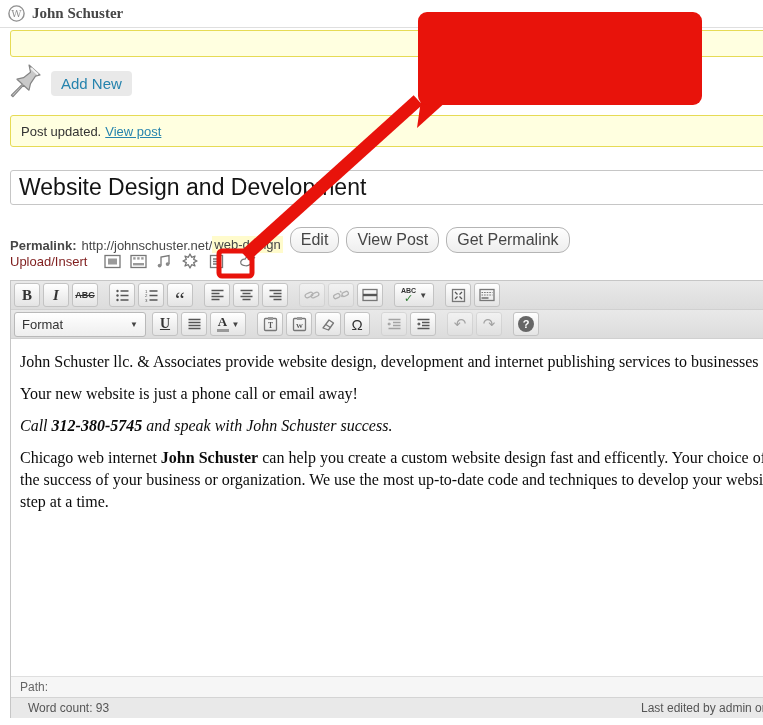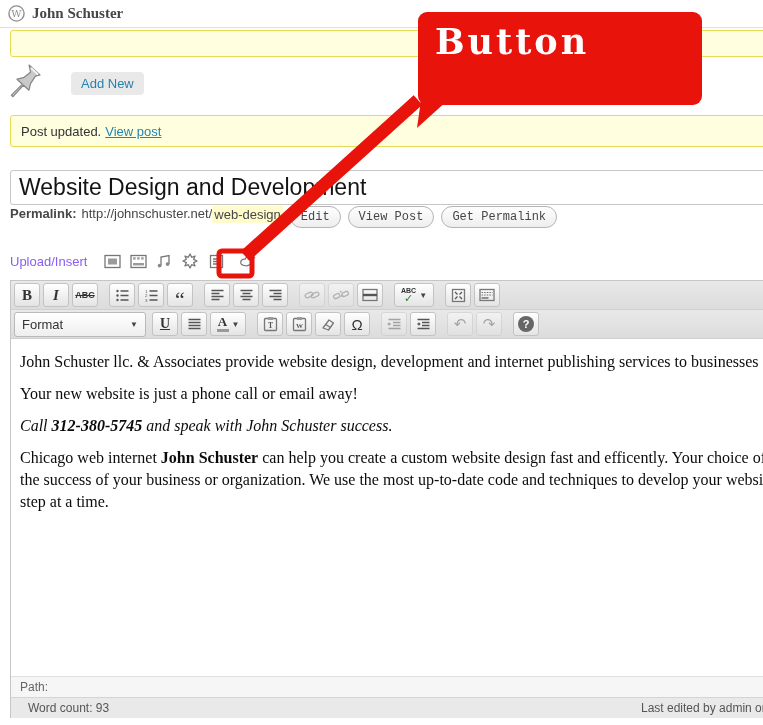"Button" div { html: <div>Button</div> -> none }
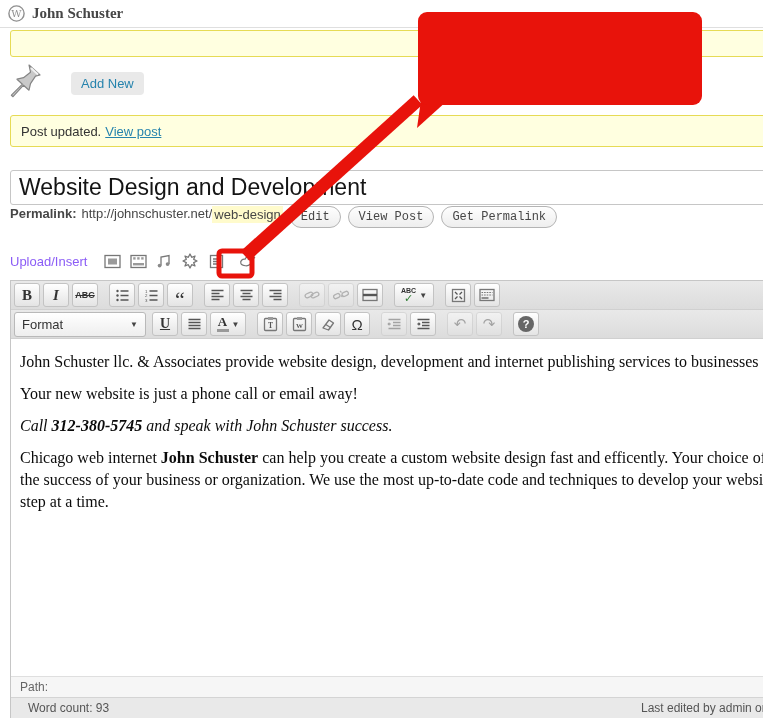"Add New" #add-new-btn { font-size: 13px -> 15px; margin-left: 27px -> 7px }
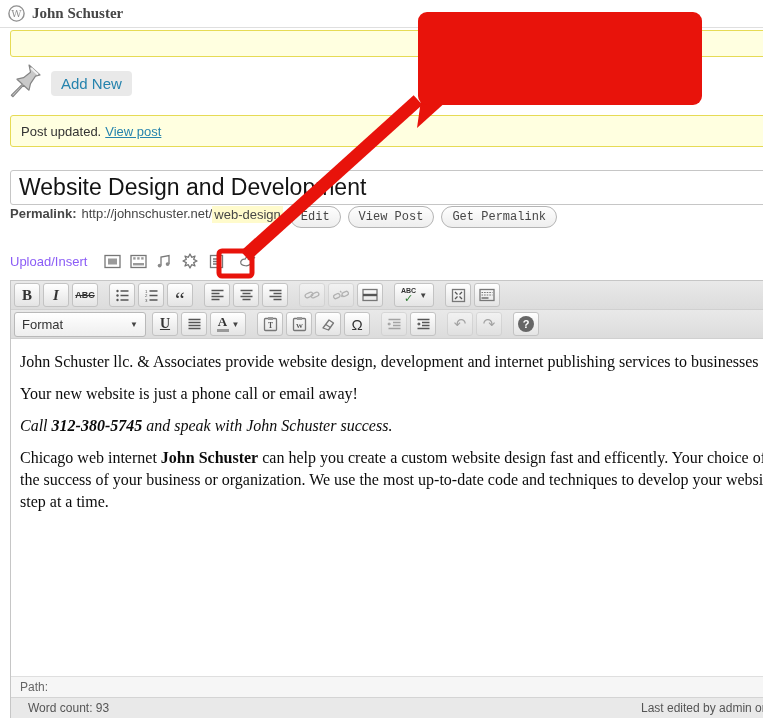"Permalink:" #permalink-row { align-items: flex-start -> flex-end; top: 206px -> 227px }
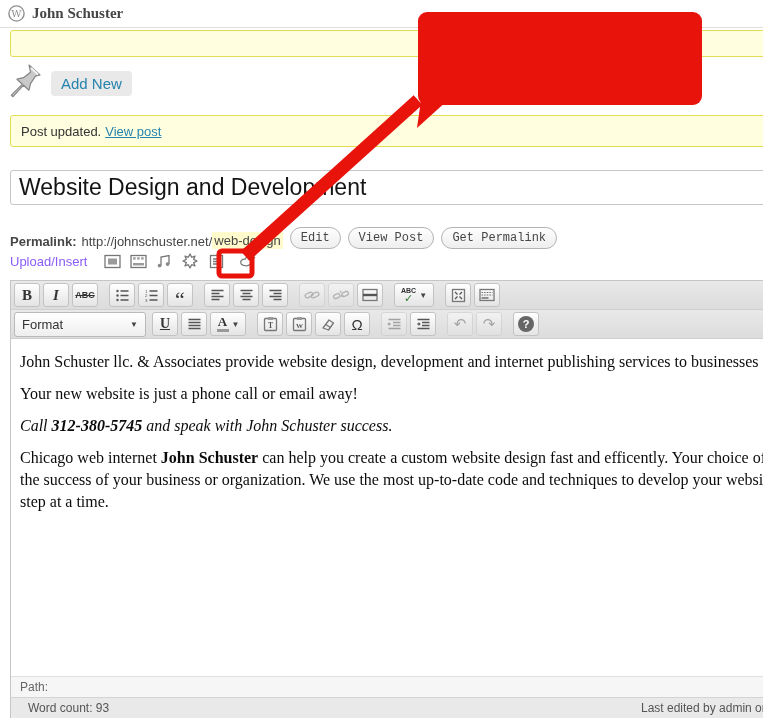"Edit" .pill-btn { font-family: Liberation Mono, monospace -> Liberation Sans, sans-serif; font-size: 12px -> 16px }
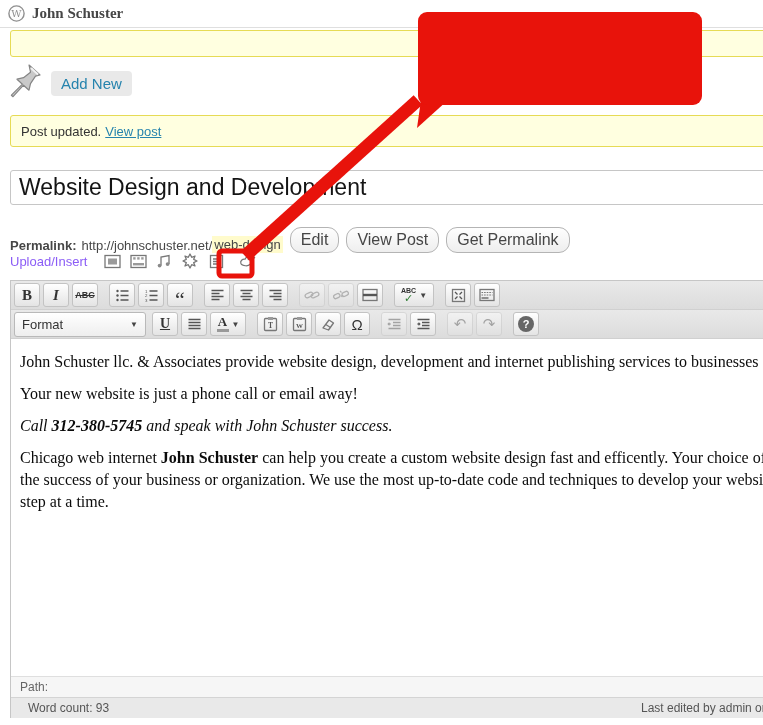"Upload/Insert" #media-label { color: #8b5cf6 -> #7f1d1d }
